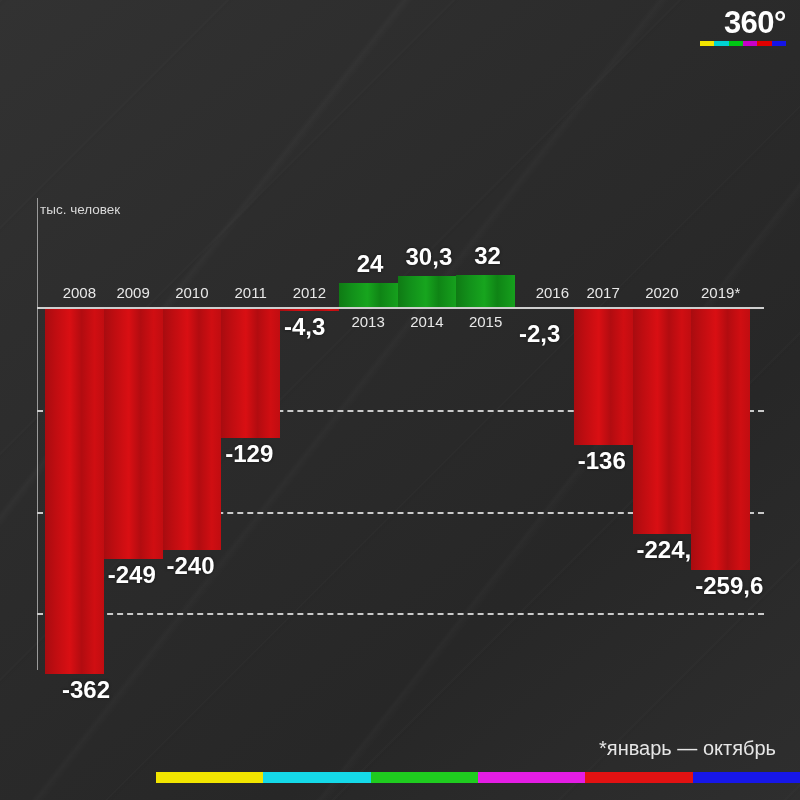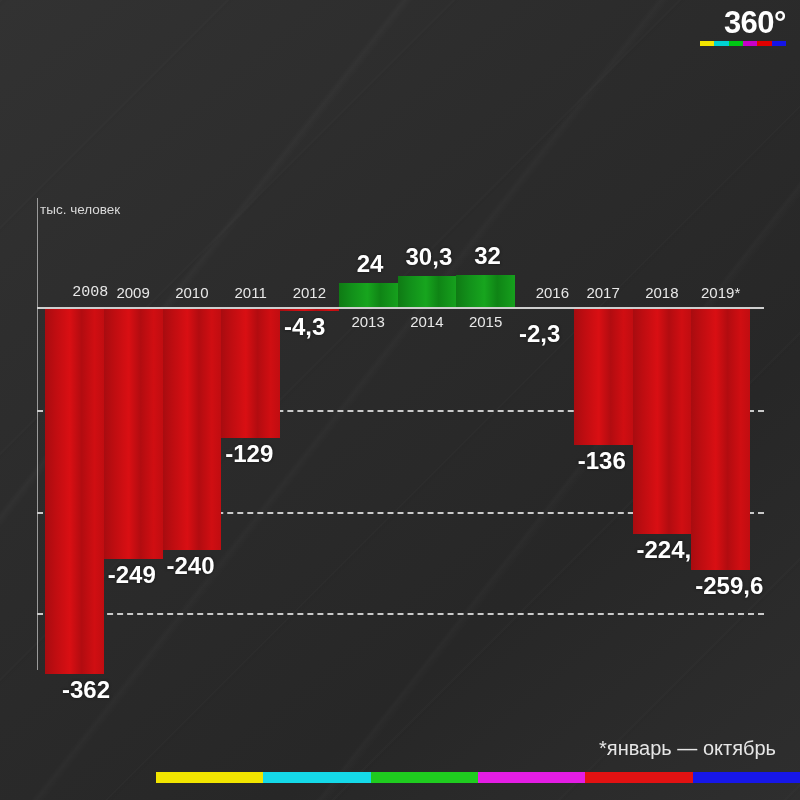"2008" div.bar-year { font-family: Liberation Mono, monospace -> none; left: 16px -> 5px }
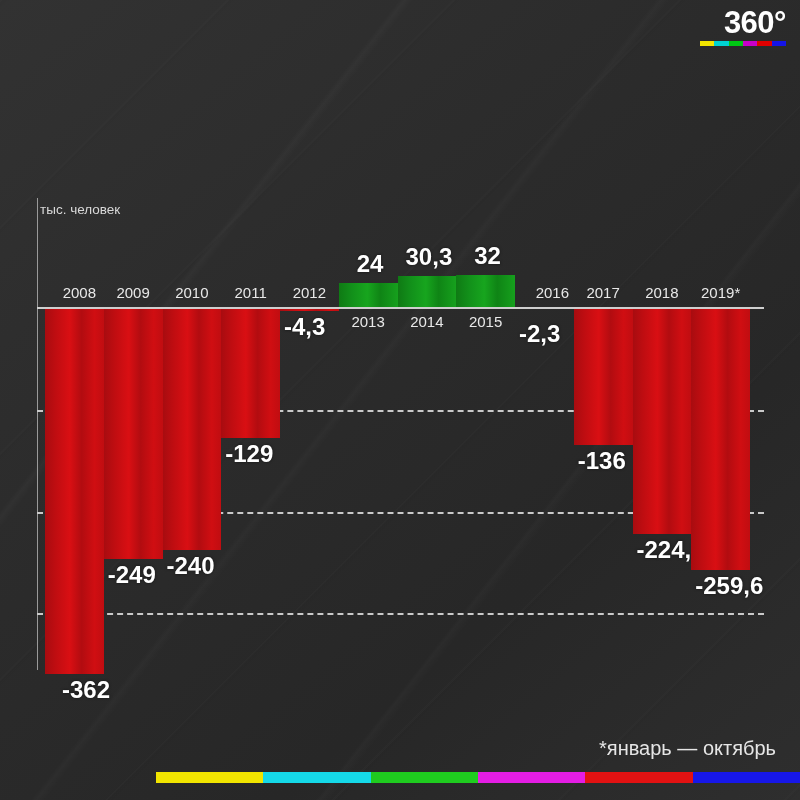"2018" div.bar-year { text: 2018 -> 2020 }
